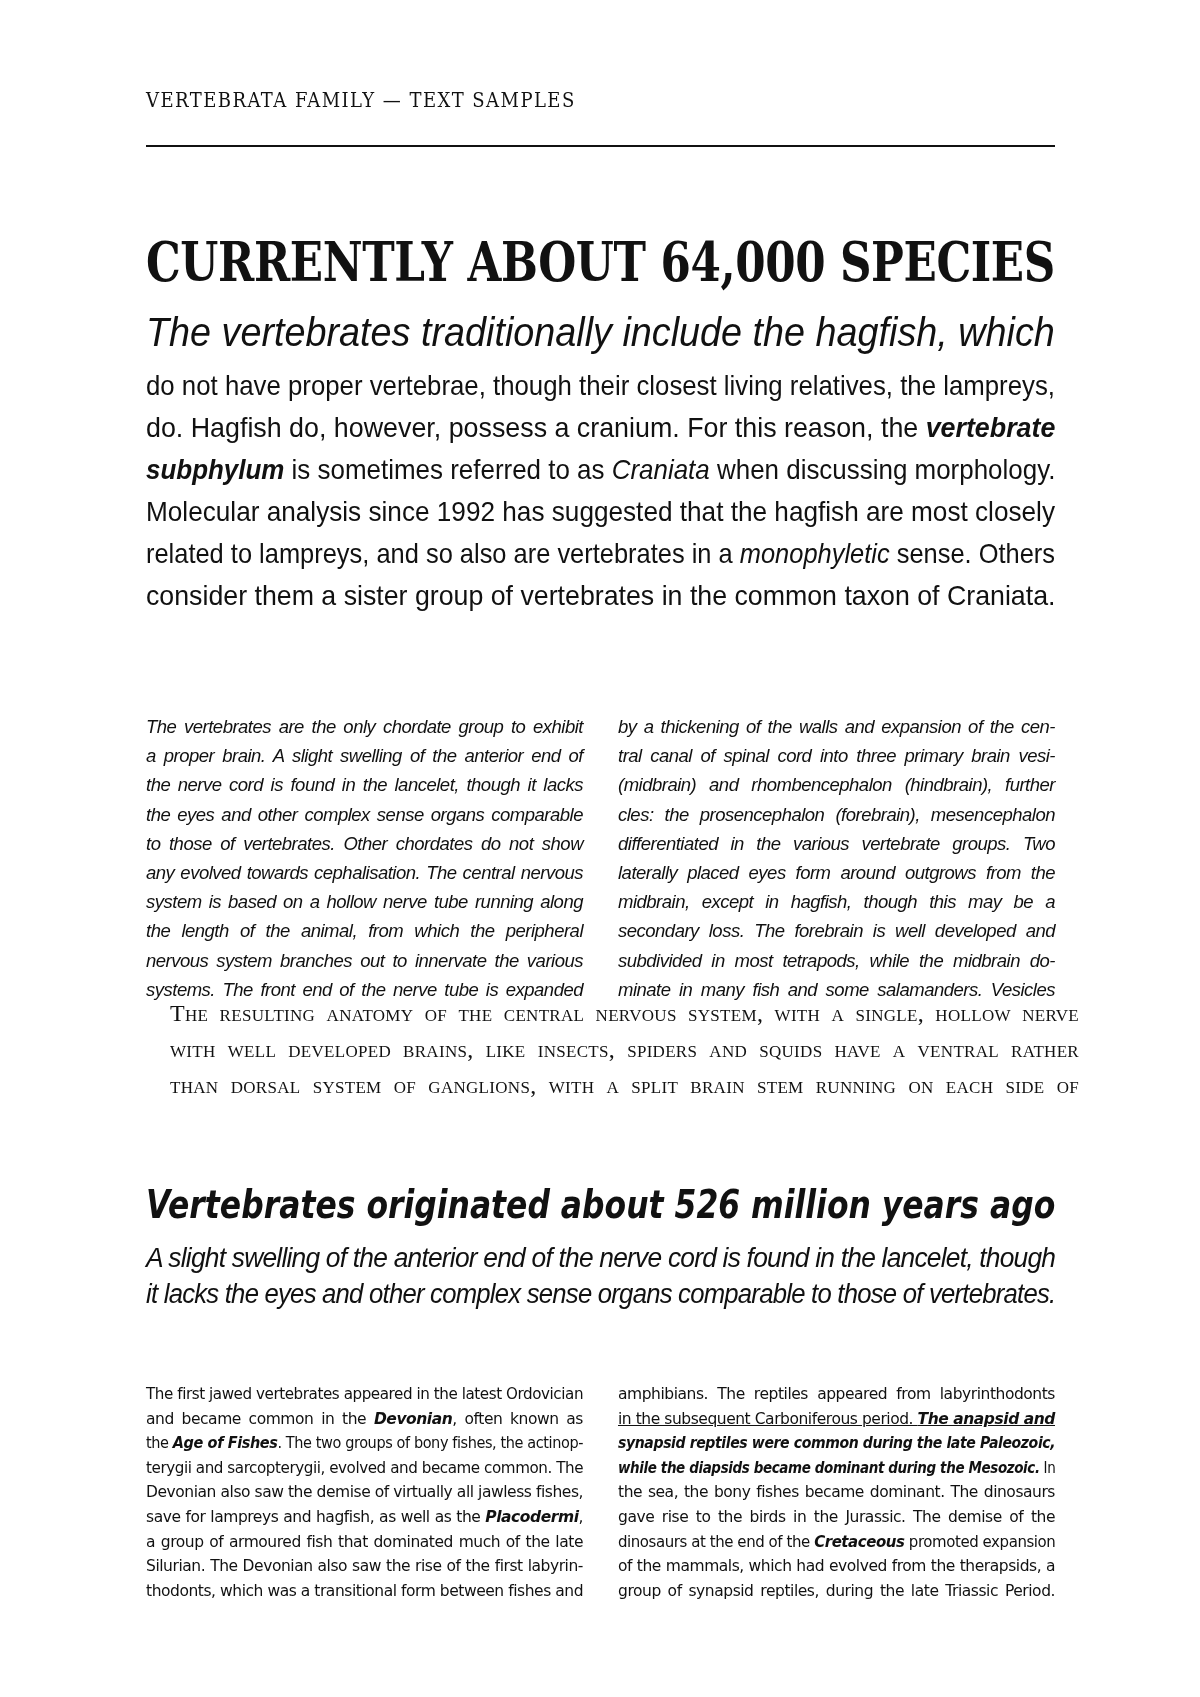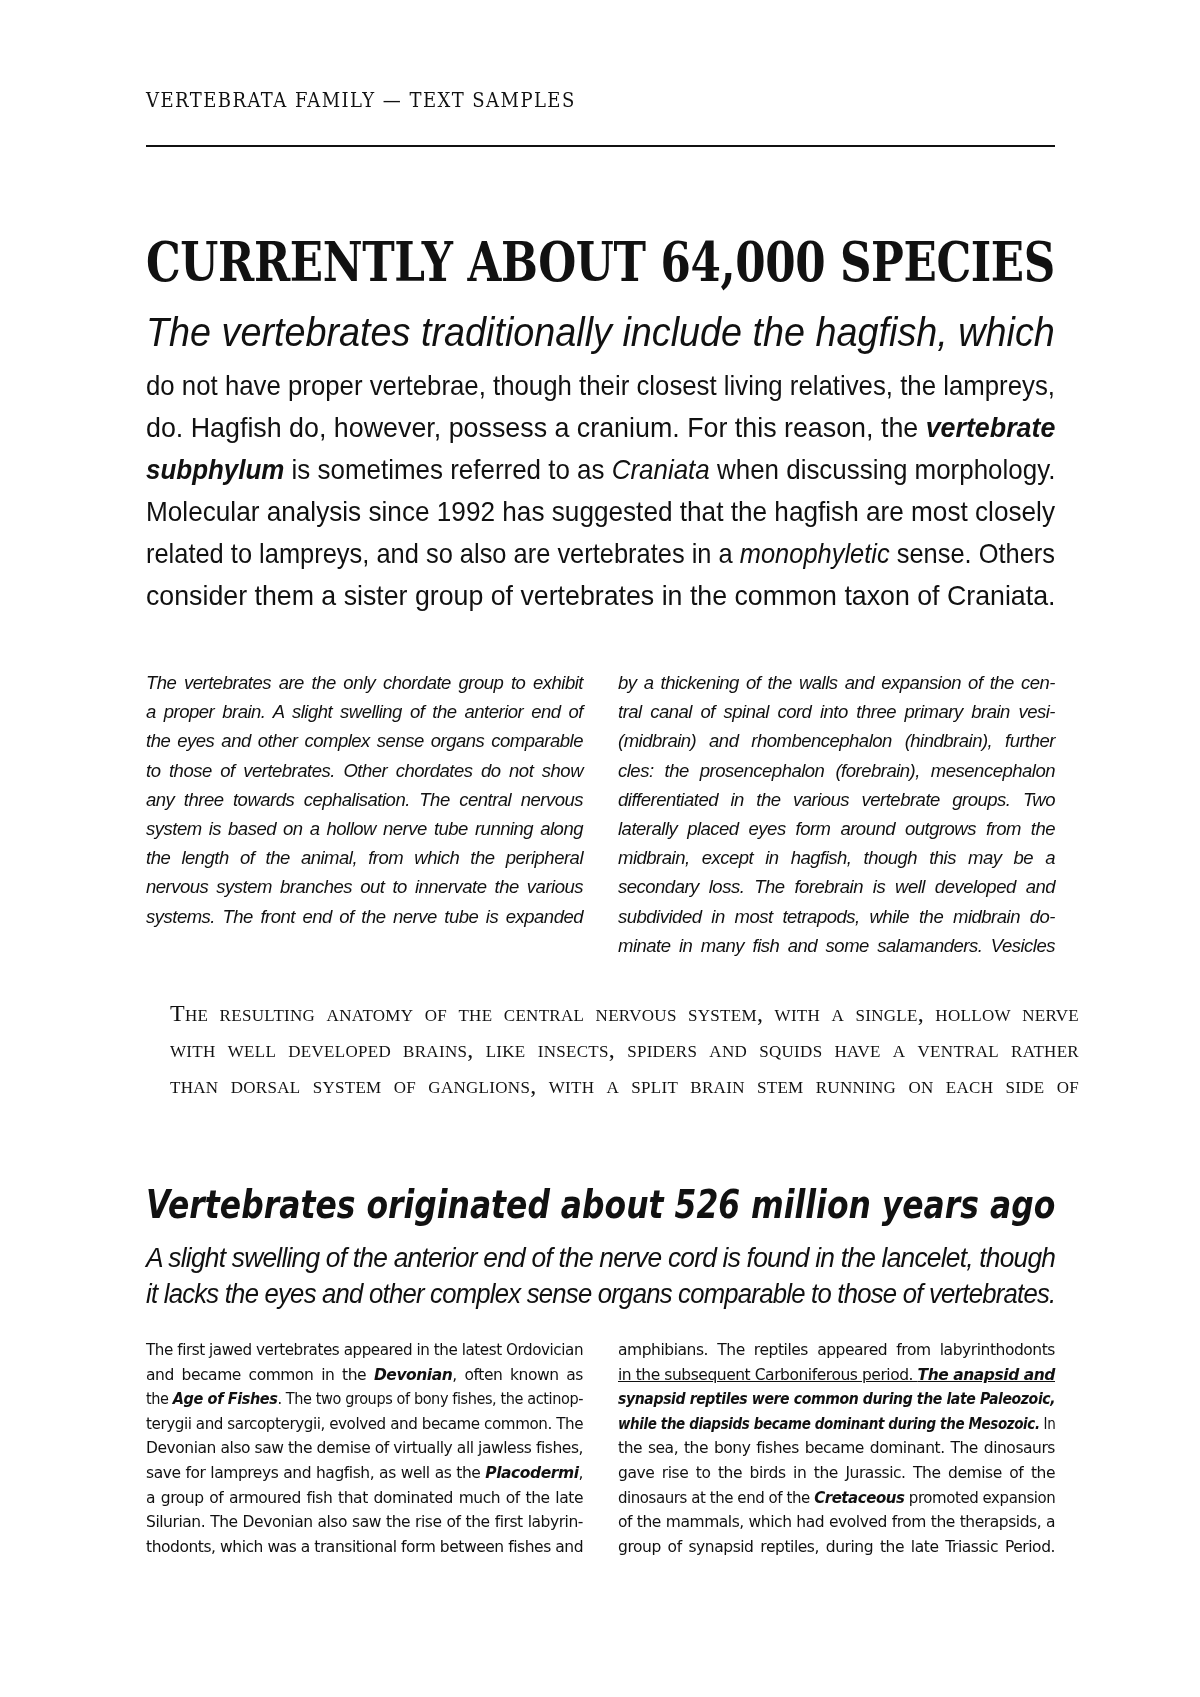"The vertebrates are the only" .col { margin-top: none -> 44px }
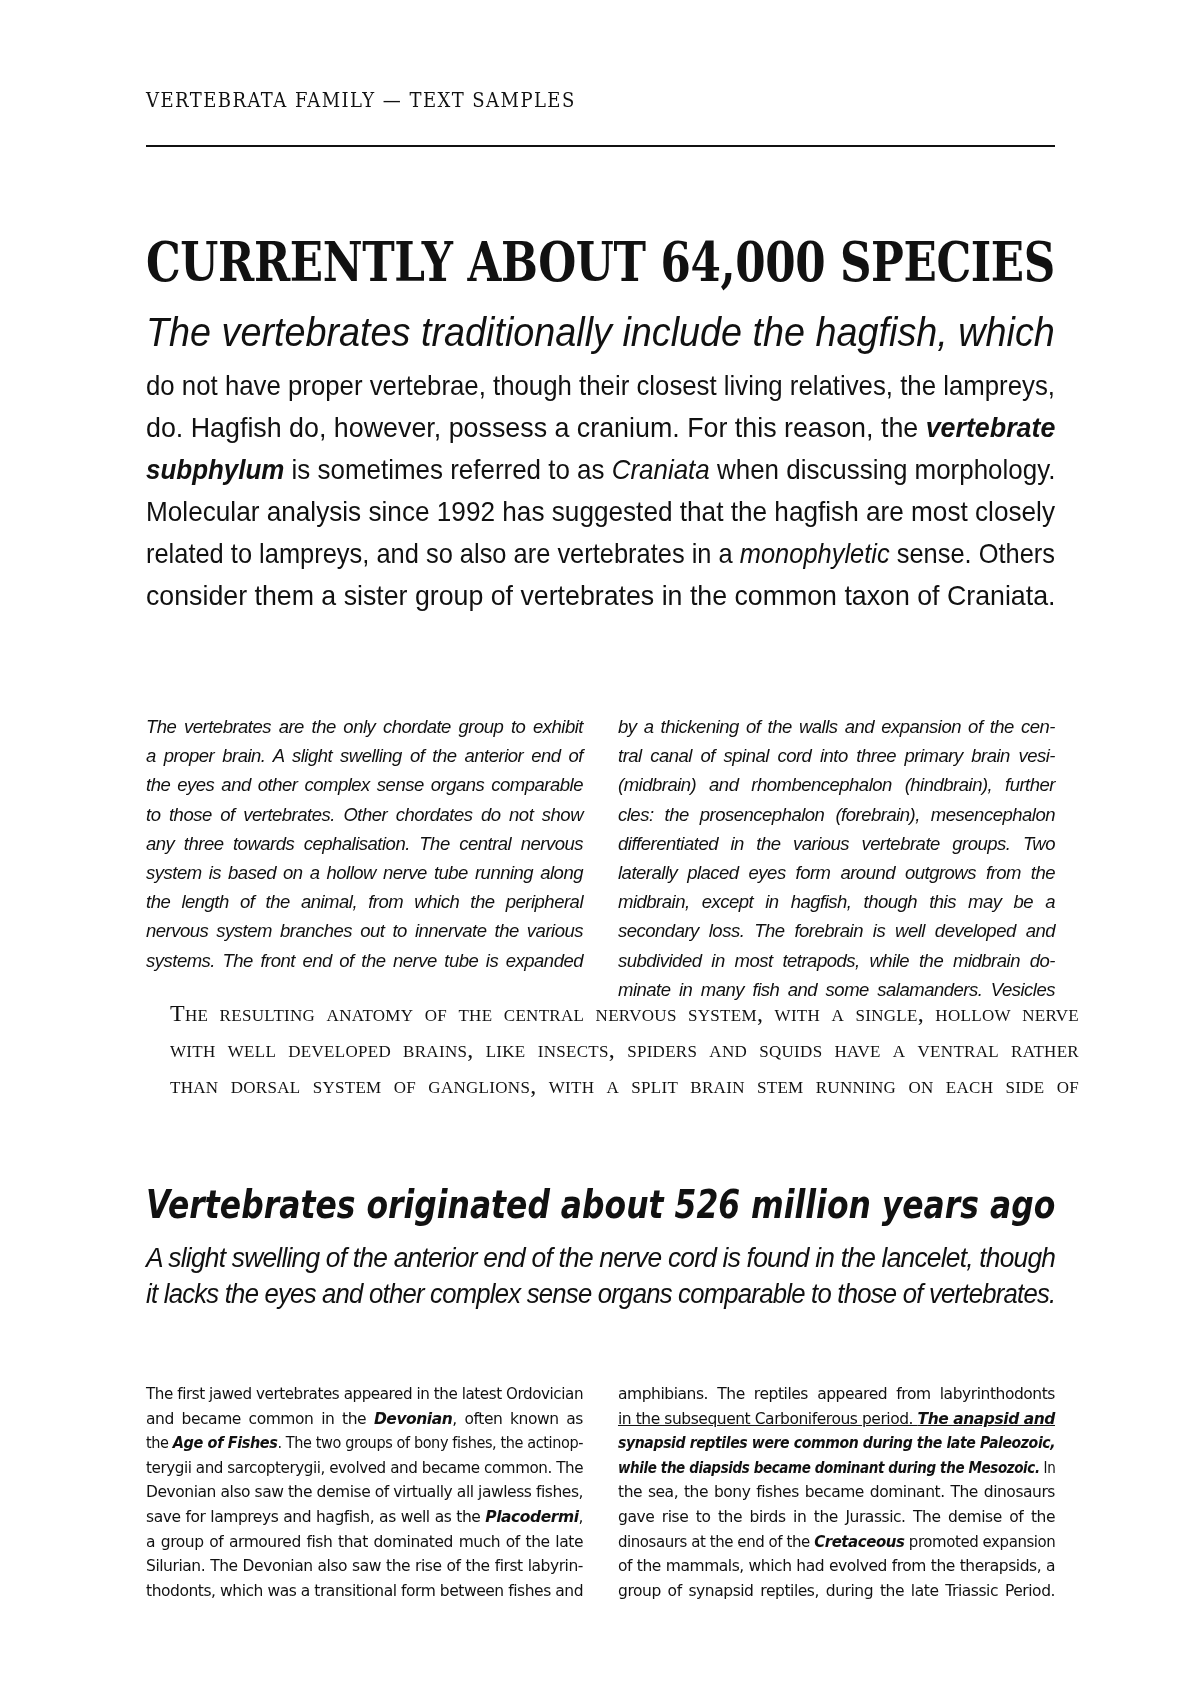"the nerve cord is found" span.line { html: none -> <span>the nerve cord is found in the lancelet, though it lacks</span> }
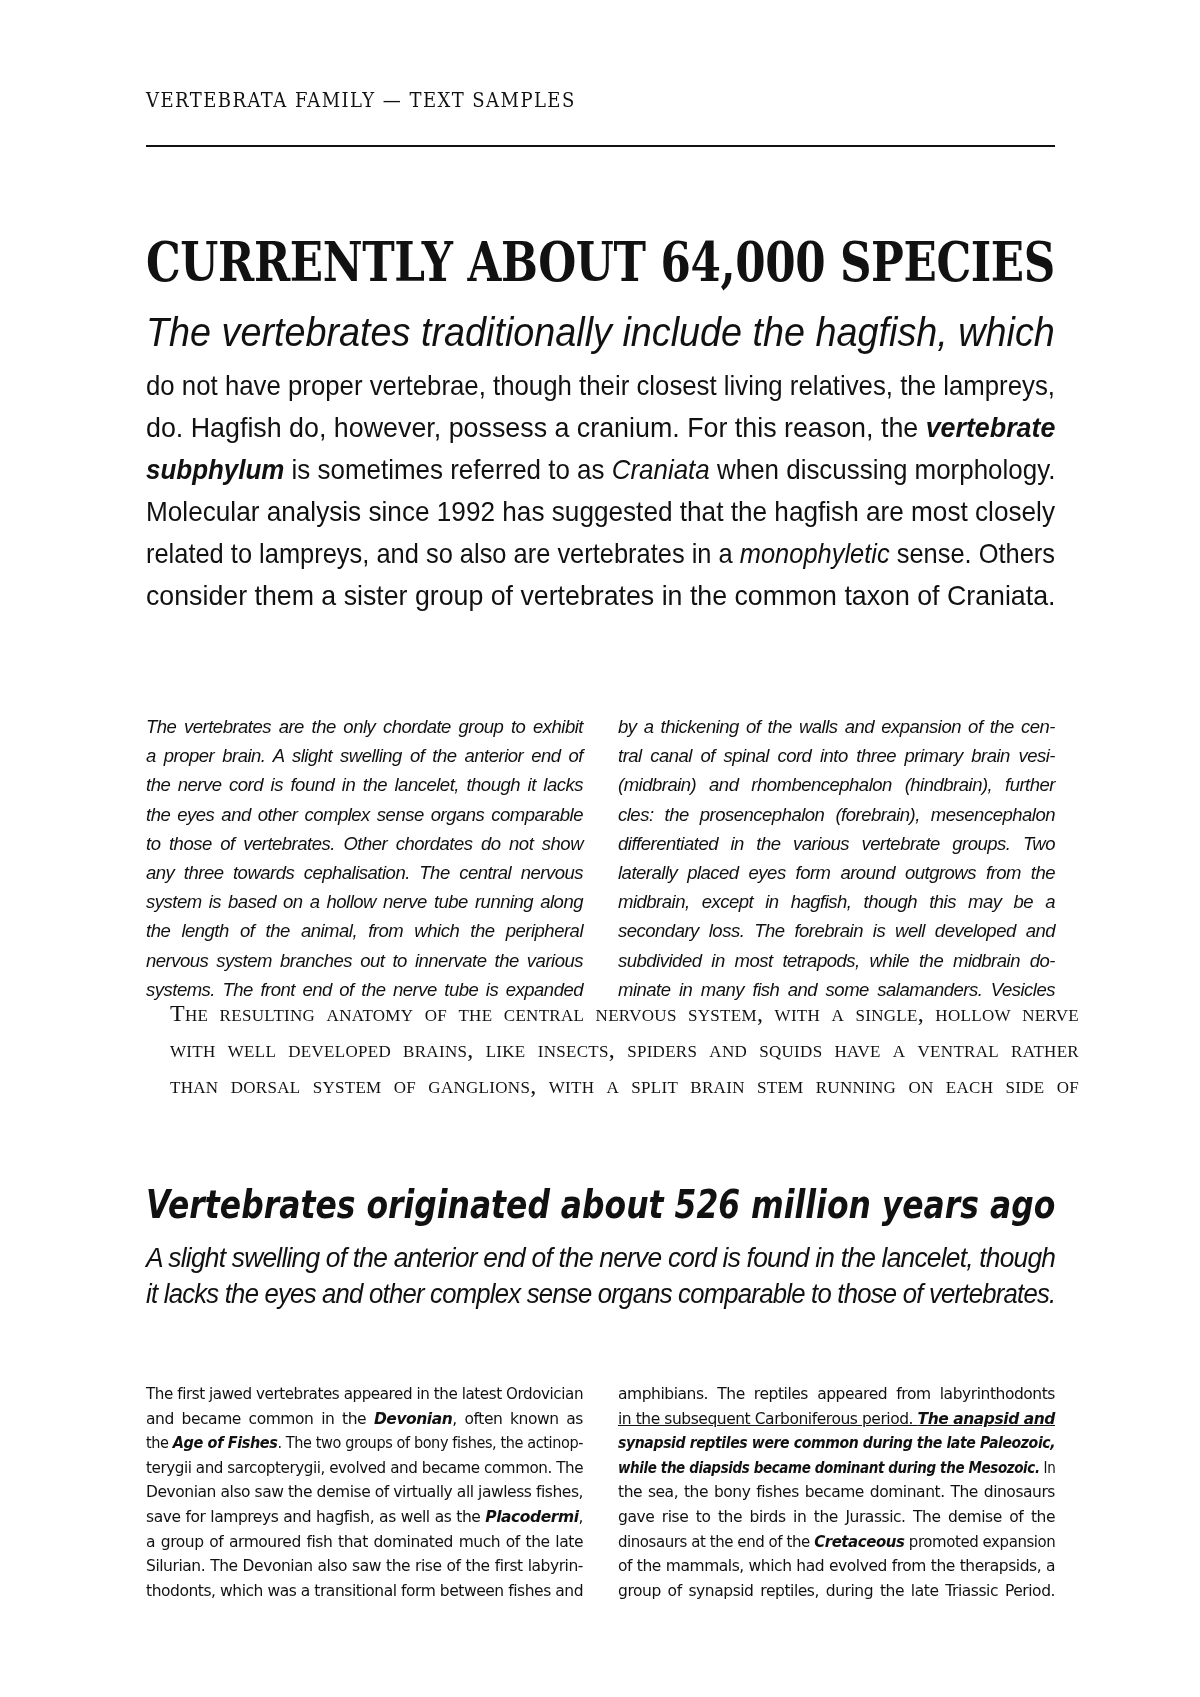"any three towards cephalisation. The" span.line { text: three -> evolved }
